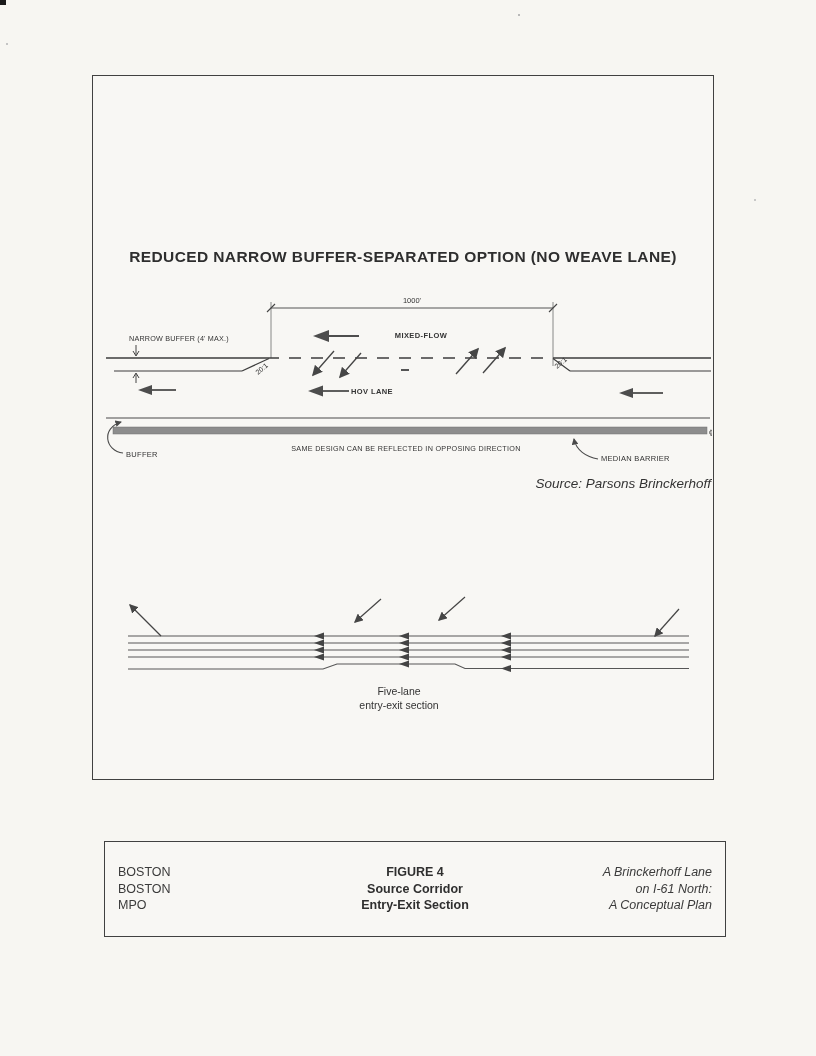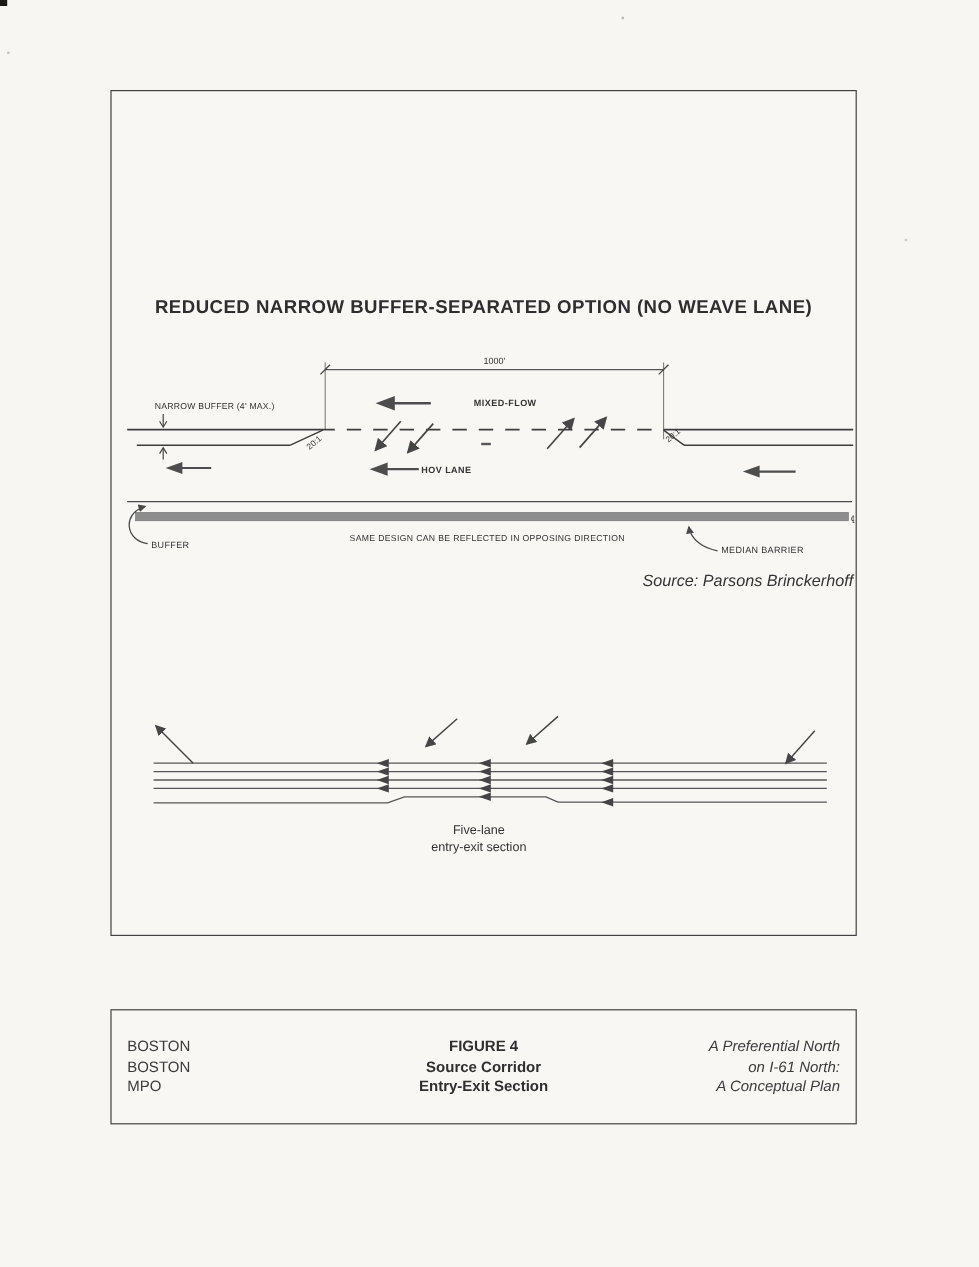"BOSTON" .title-block { left: 92px -> 104px }
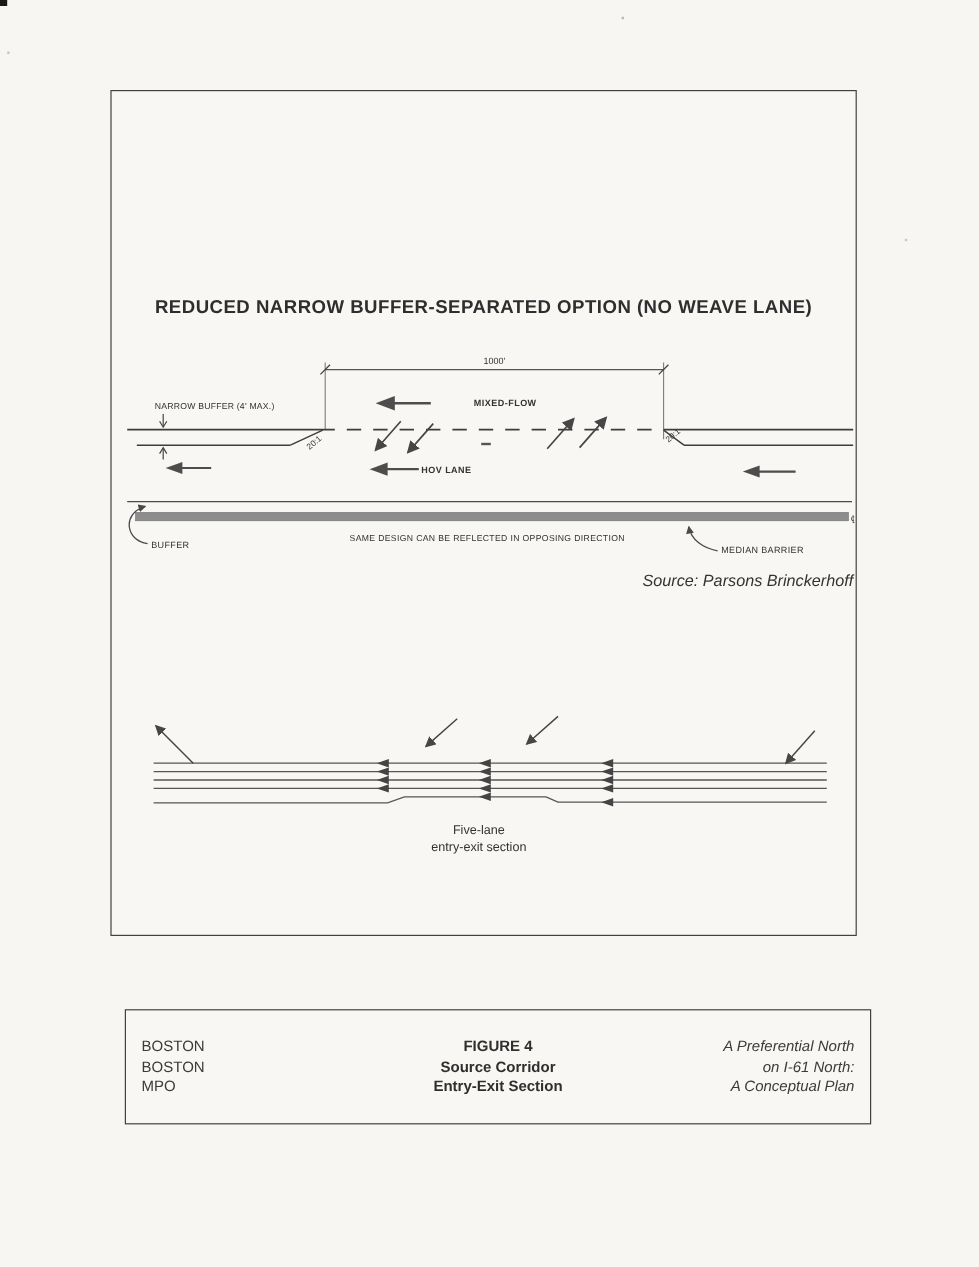"A Preferential North" div { text: Preferential North -> Brinckerhoff Lane }
